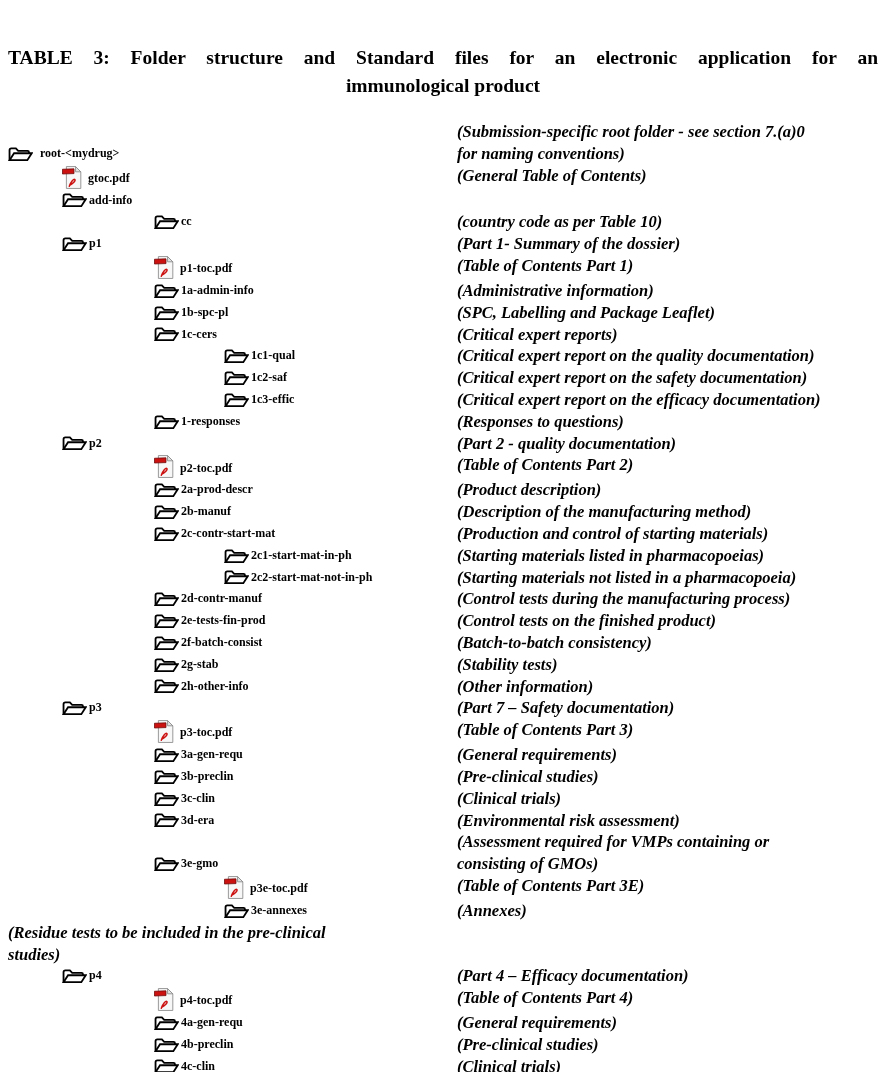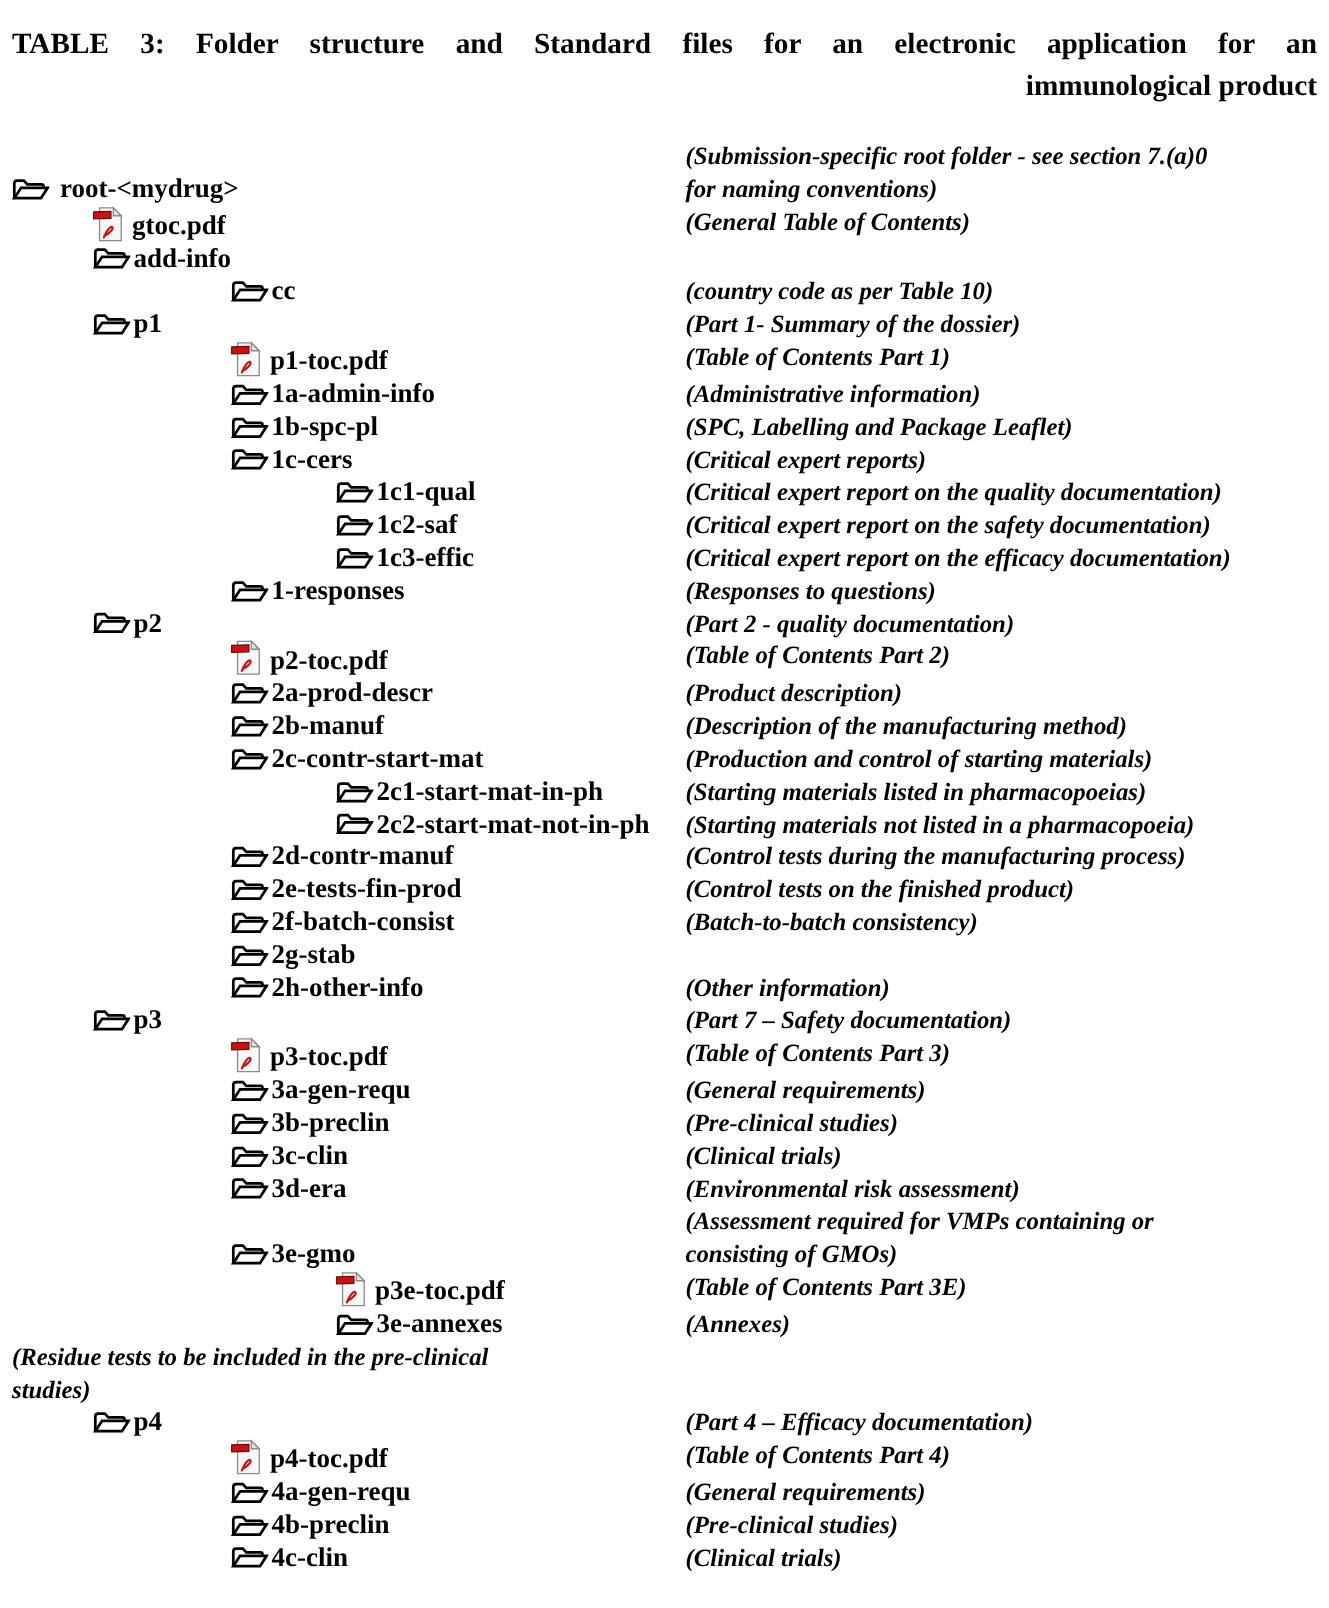"TABLE 3: Folder structure and" .doc-title { margin-top: none -> 28px }
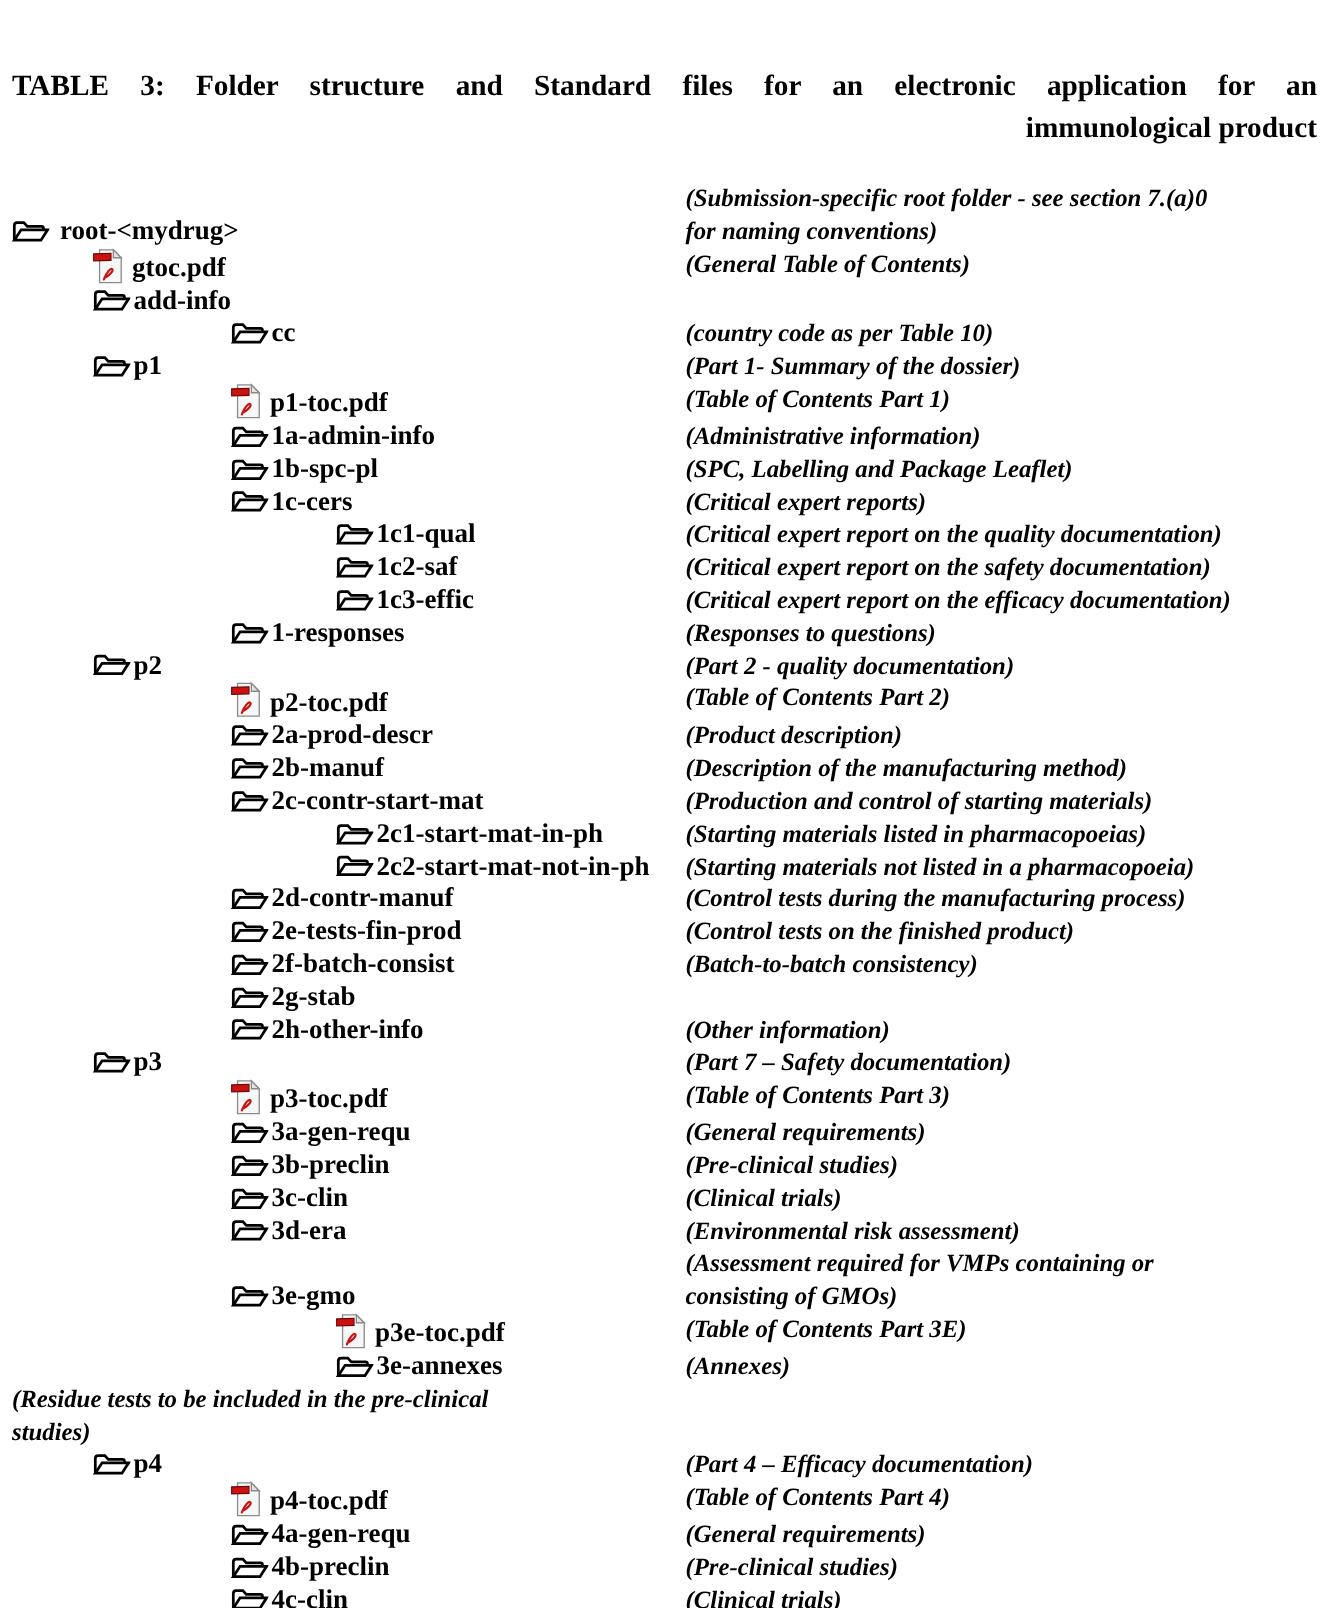"immunological product" .doc-title .t2 { text-align: right -> center }
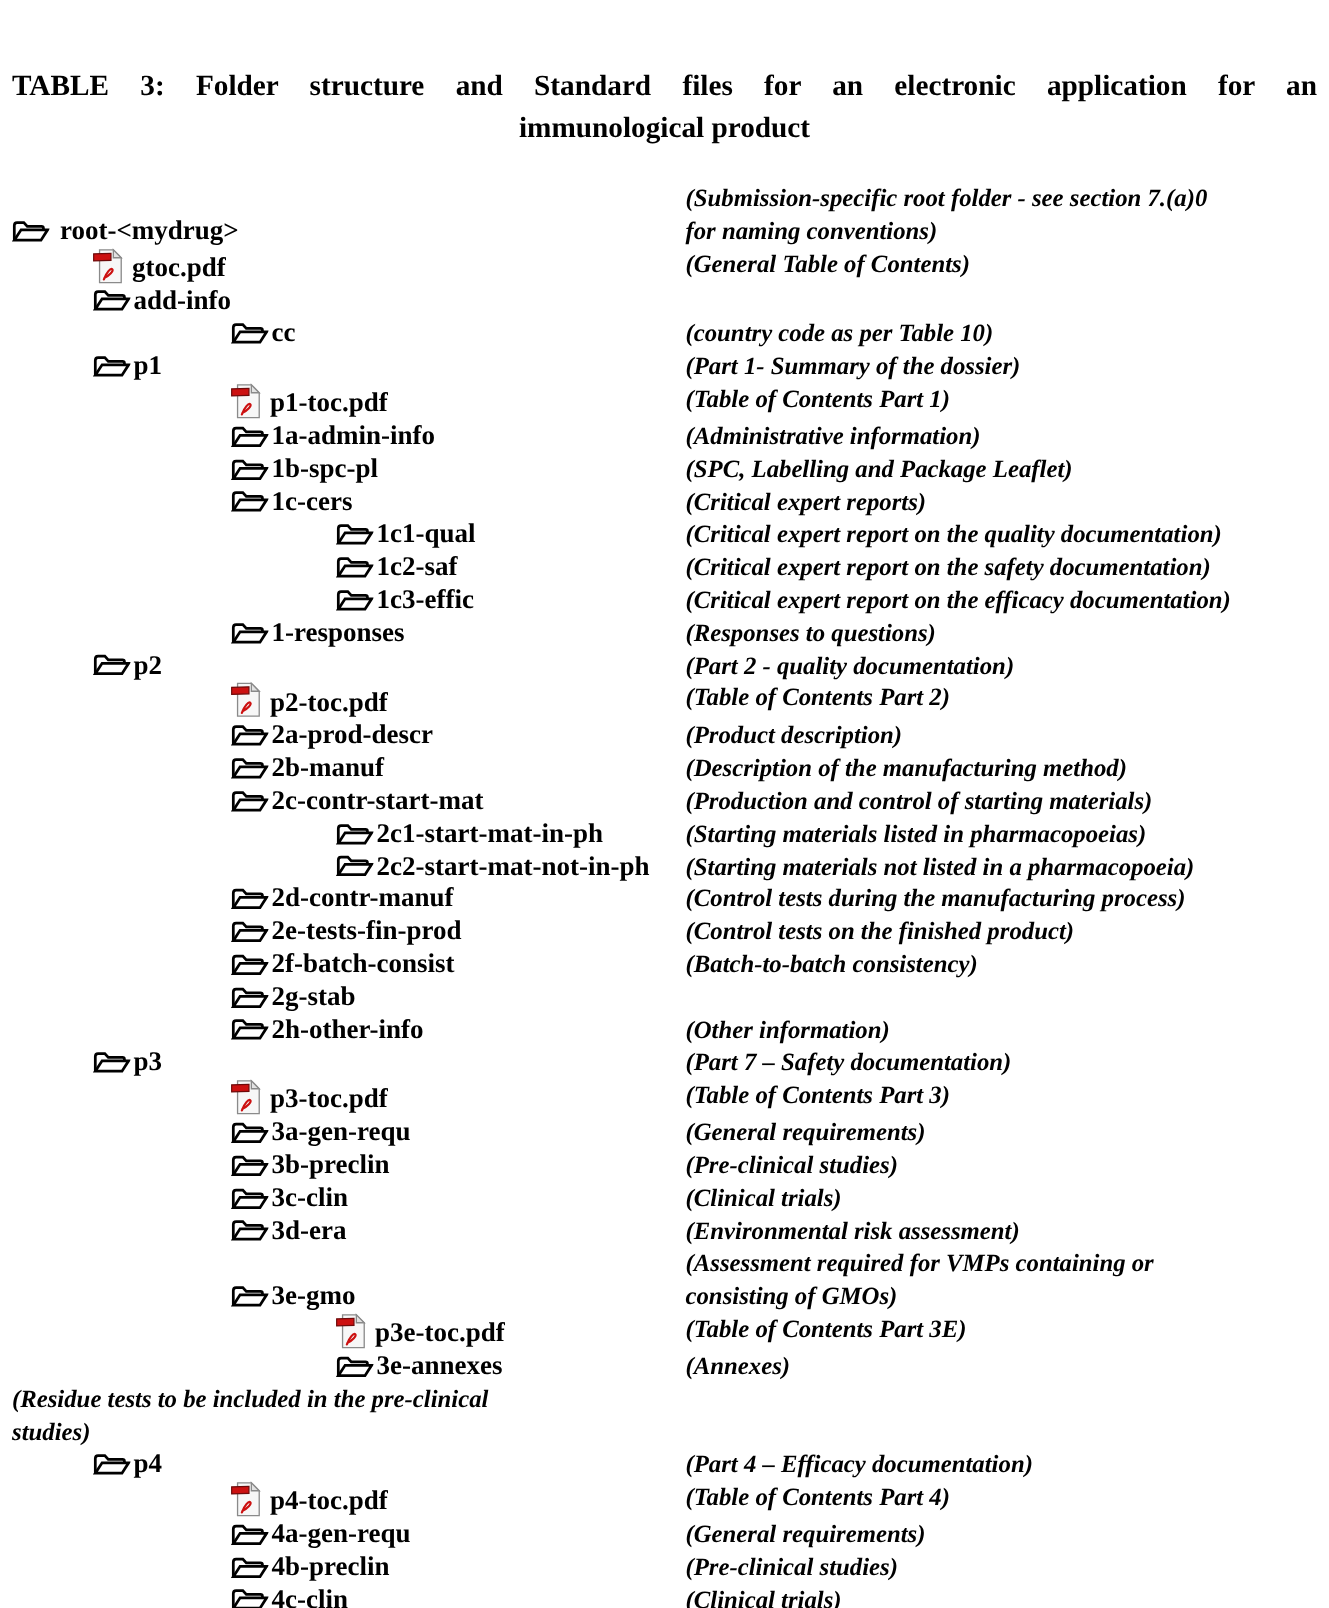"root-<mydrug>" .name { font-size: 18px -> 12px }
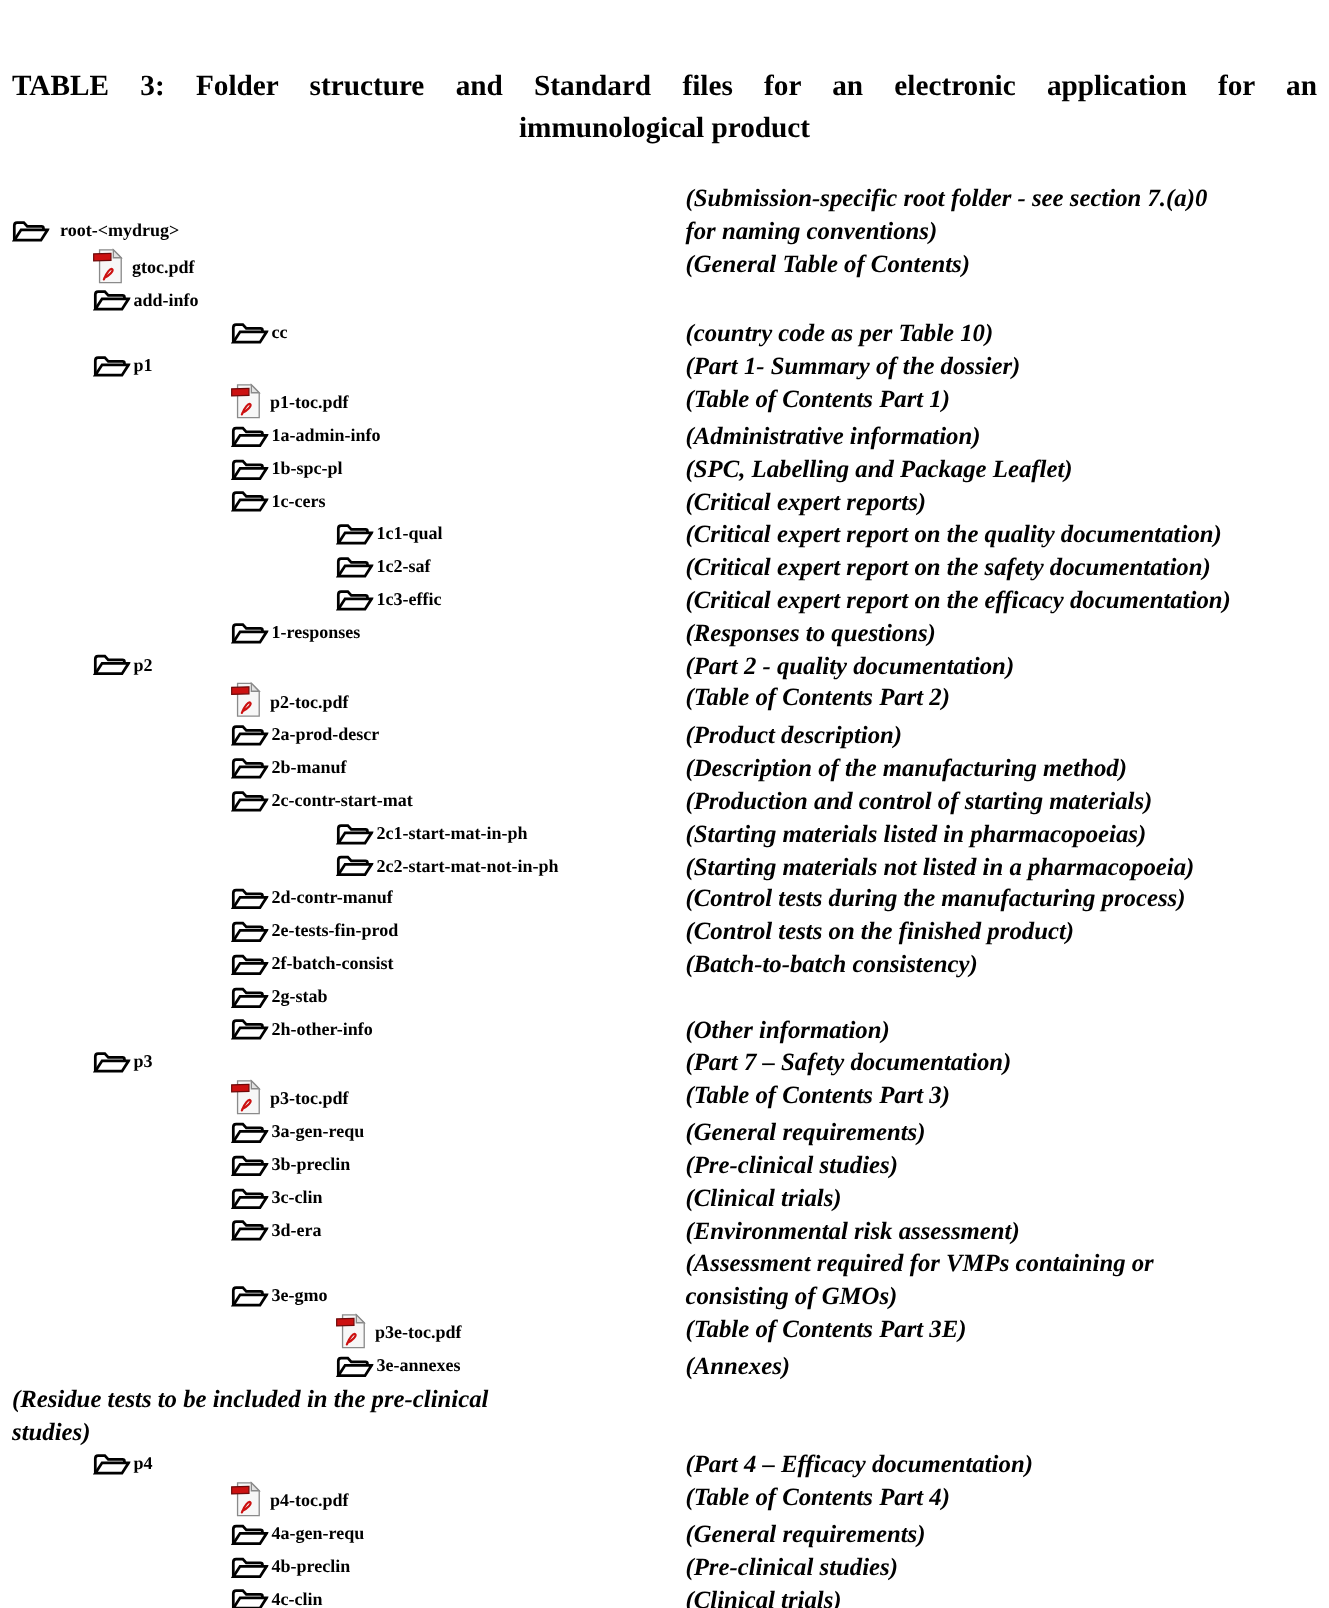"(Stability tests)" div.desc-cell { html: none -> <div>(Stability tests)</div> }
